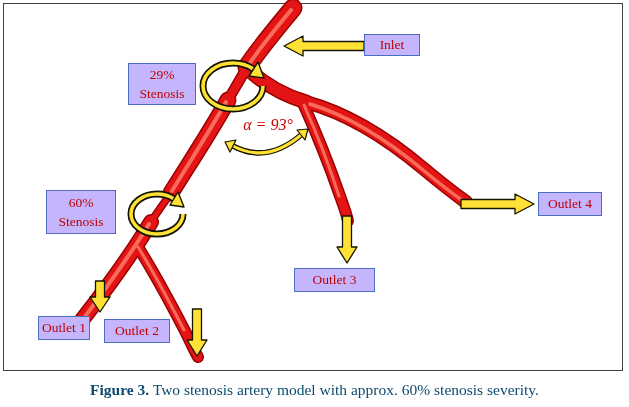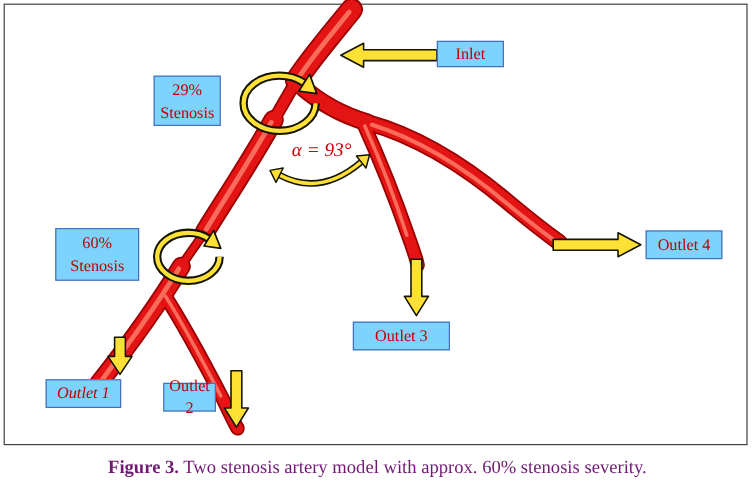"Inlet" .label-box { background: #7dd3fc -> #c4b5fd }
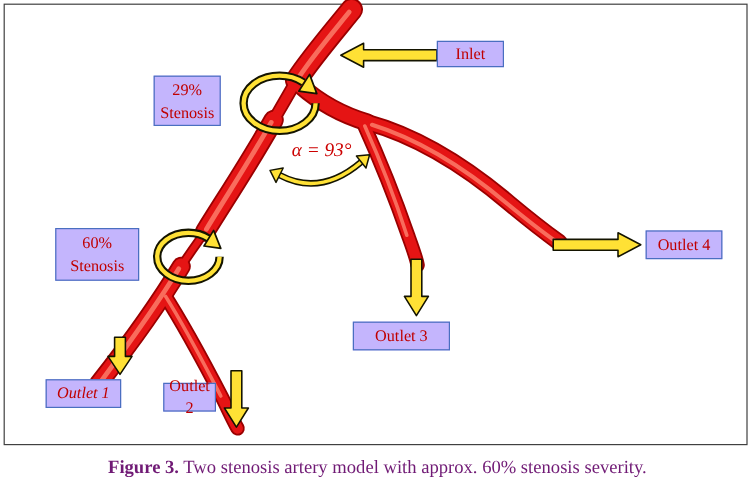"29%" div.label-box { width: 56px -> 68px }
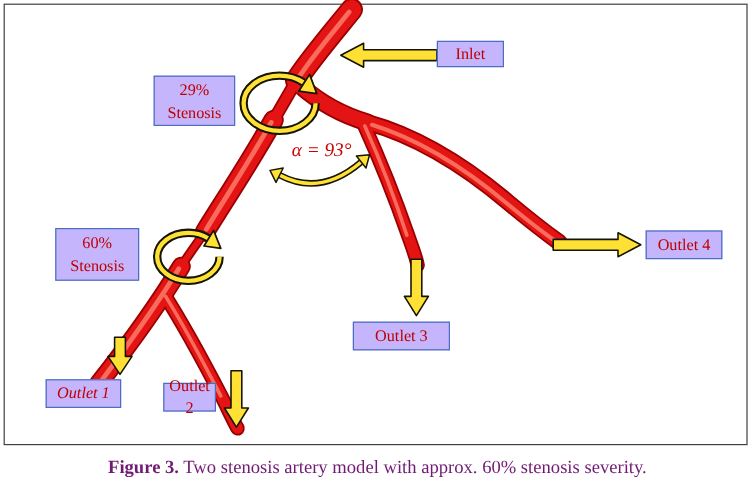"Outlet 1" div.label-box { font-style: italic -> none; width: 63px -> 52px }
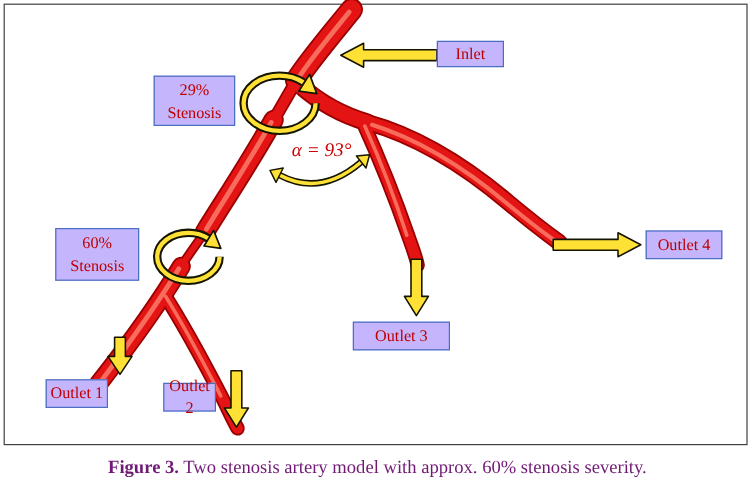"Outlet 2" div.label-box { left: 136px -> 104px; width: 44px -> 66px }
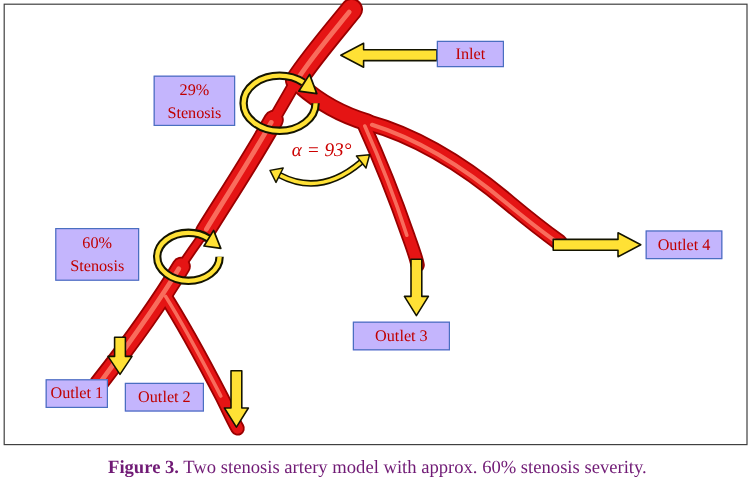"Figure 3. Two stenosis artery" .caption { color: #701a75 -> #0c4a6e }
